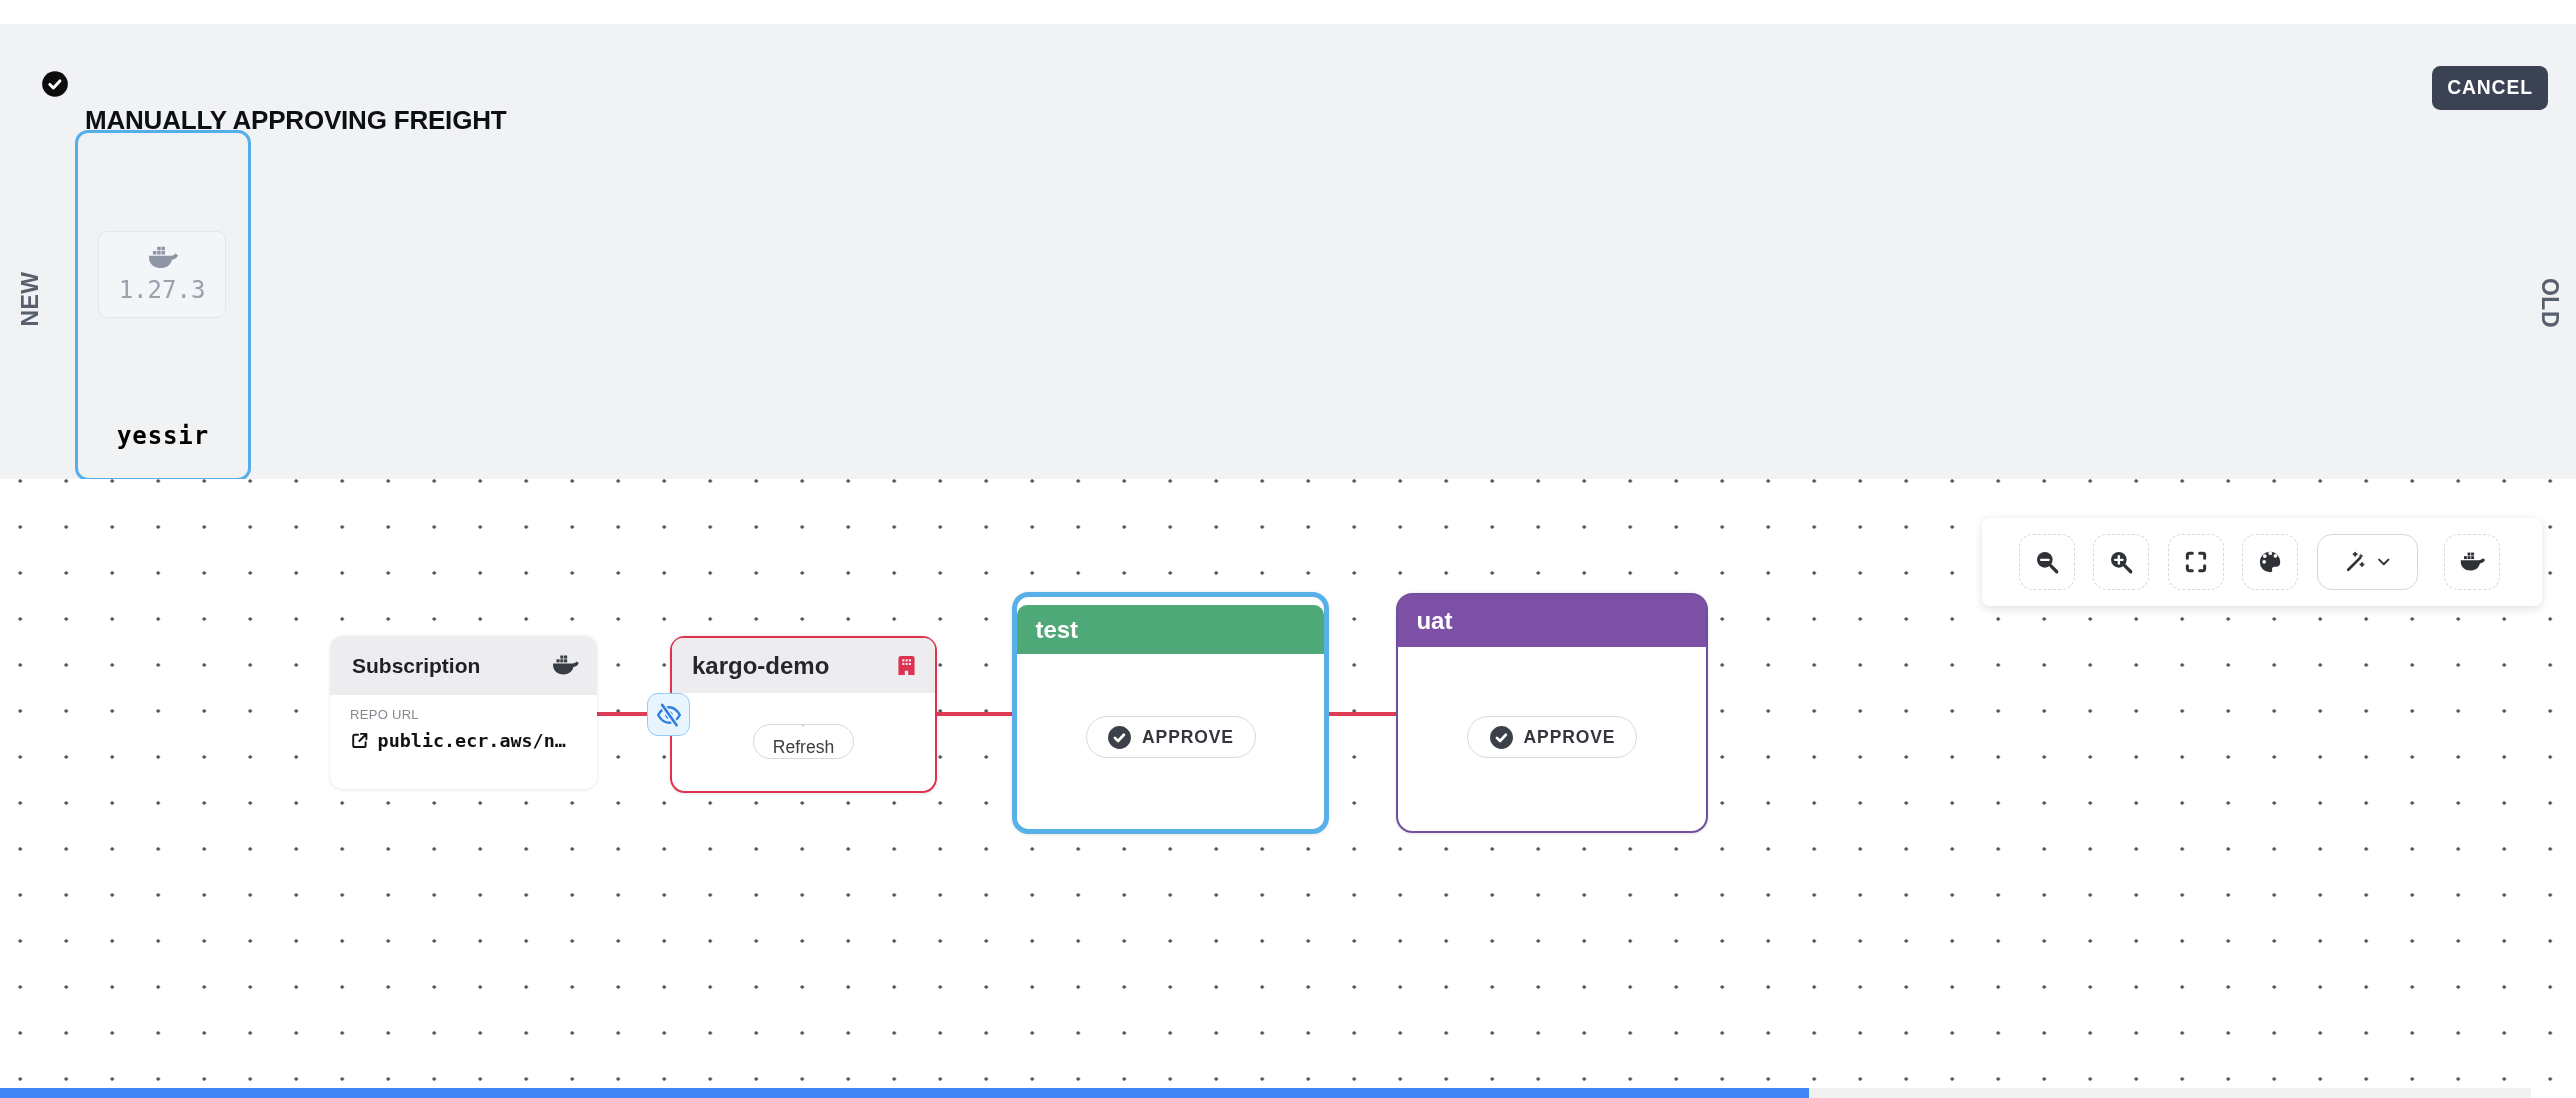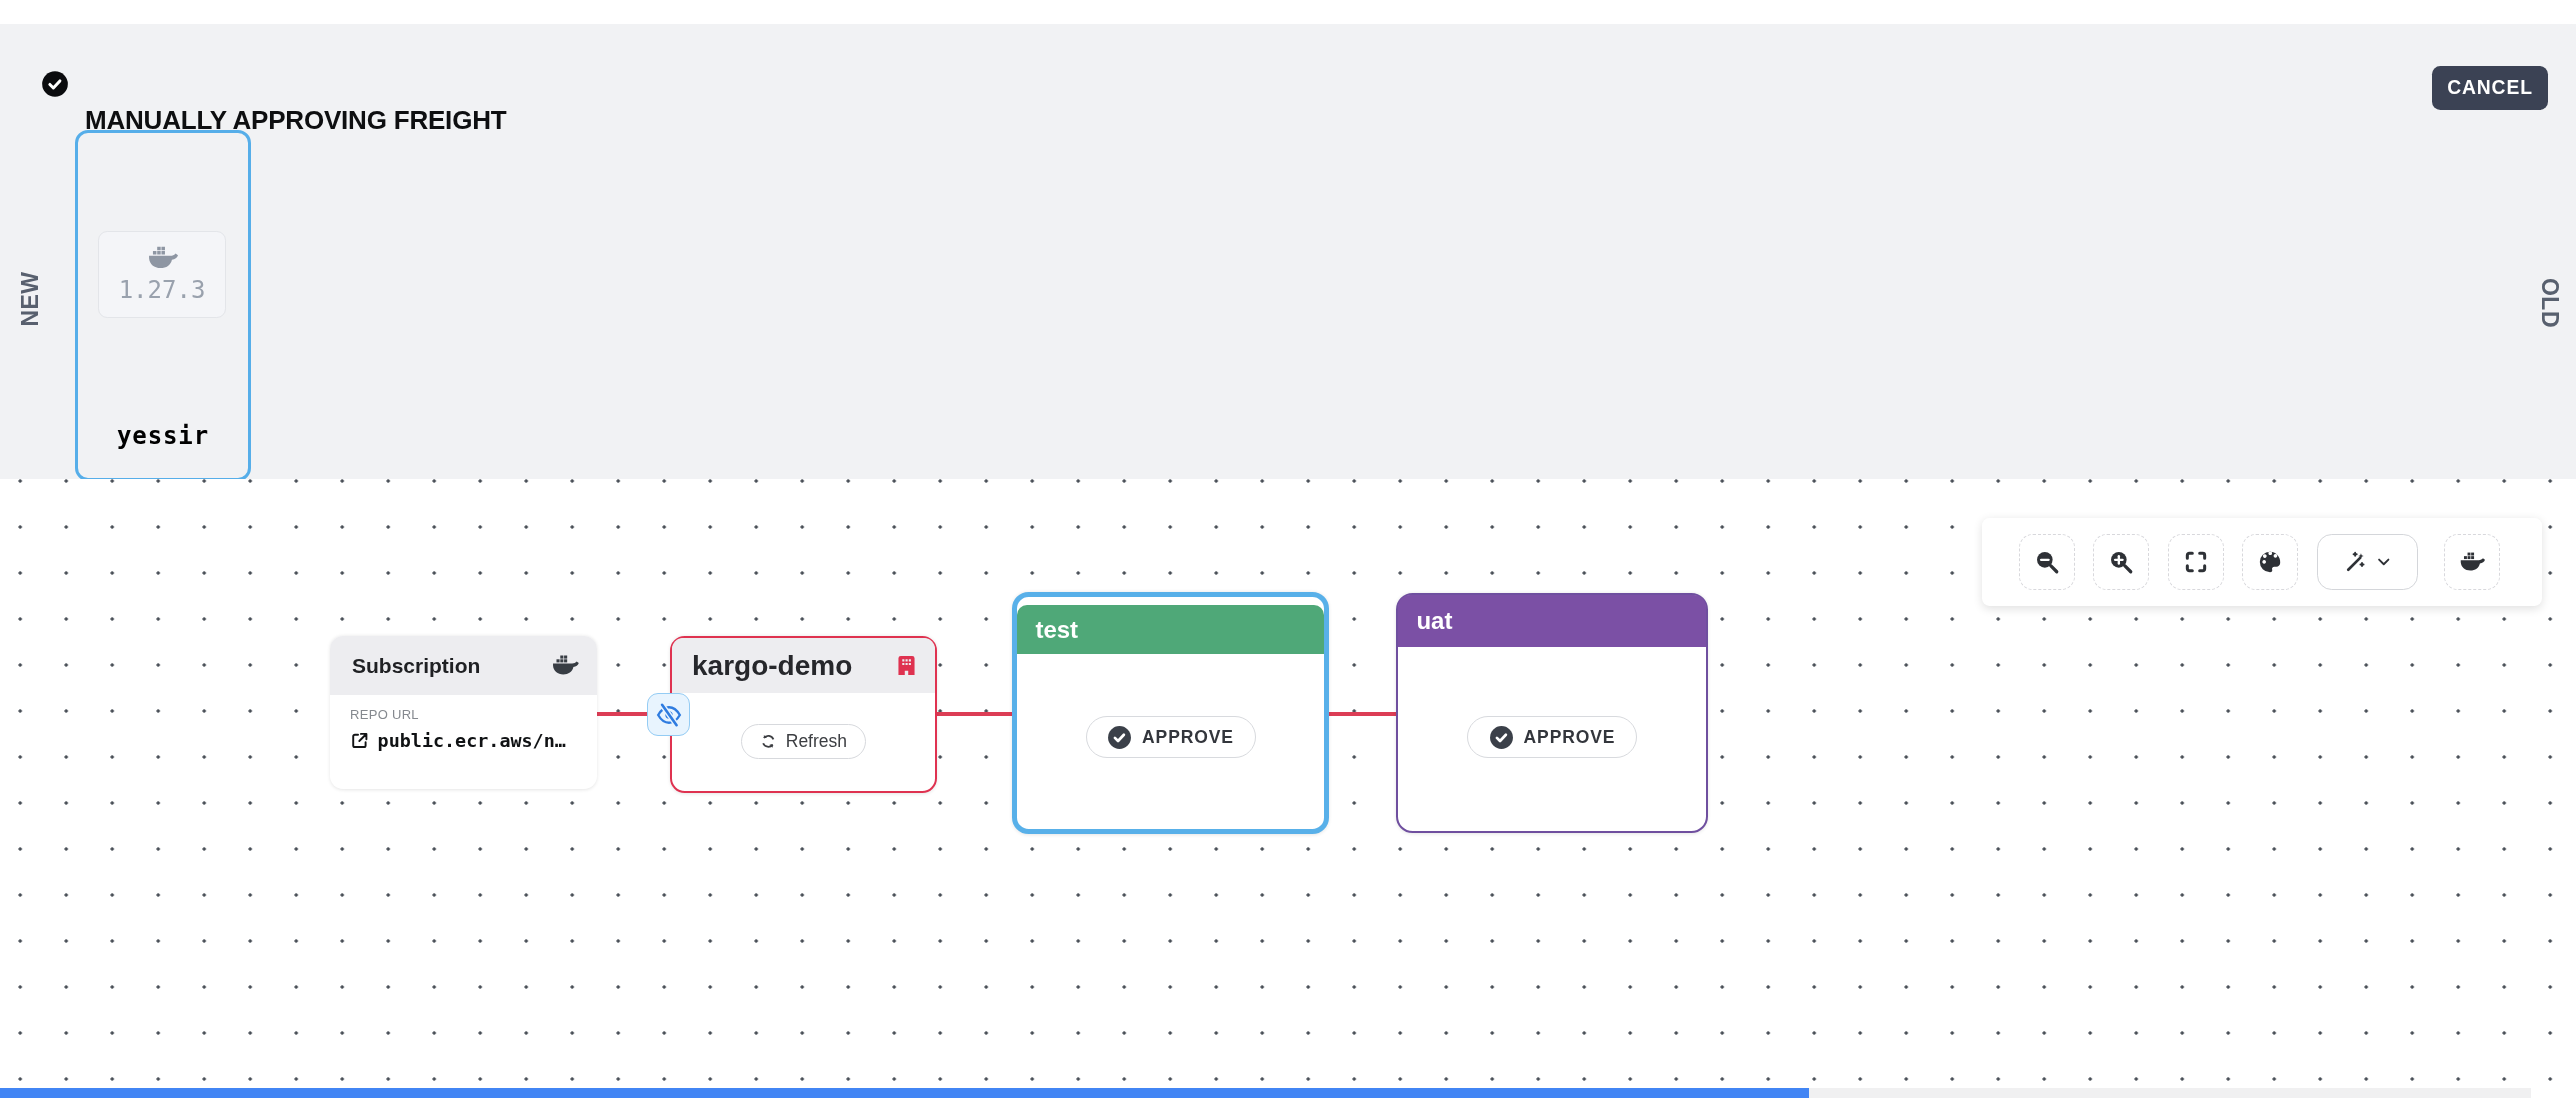"kargo-demo" .wh-hd .t { font-size: 28px -> 24px }
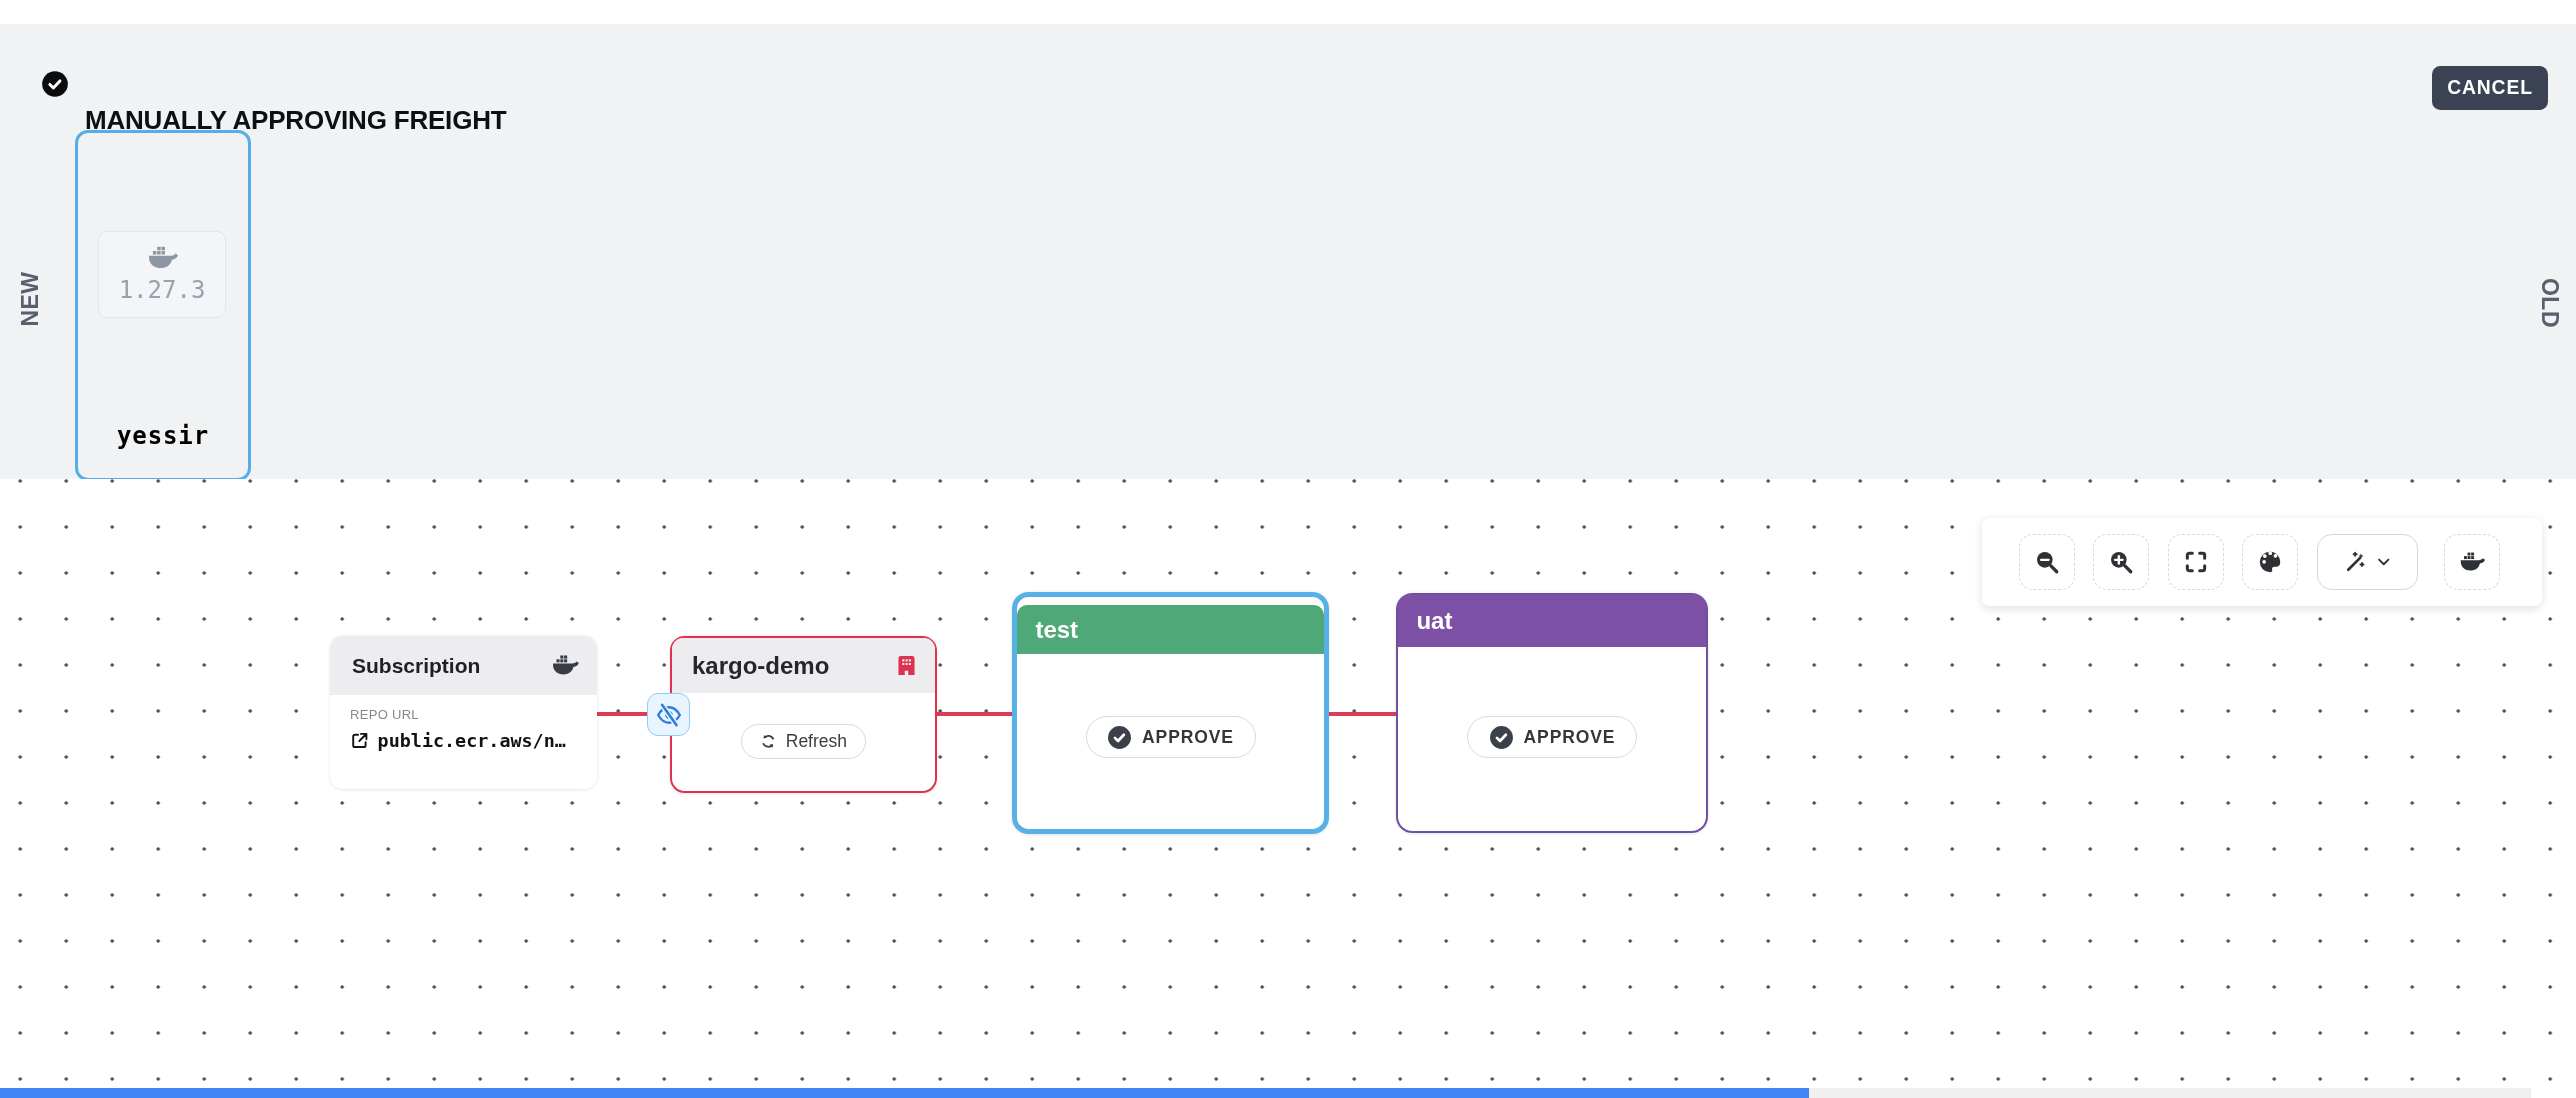"Refresh" .refresh-btn { flex-direction: none -> column }
